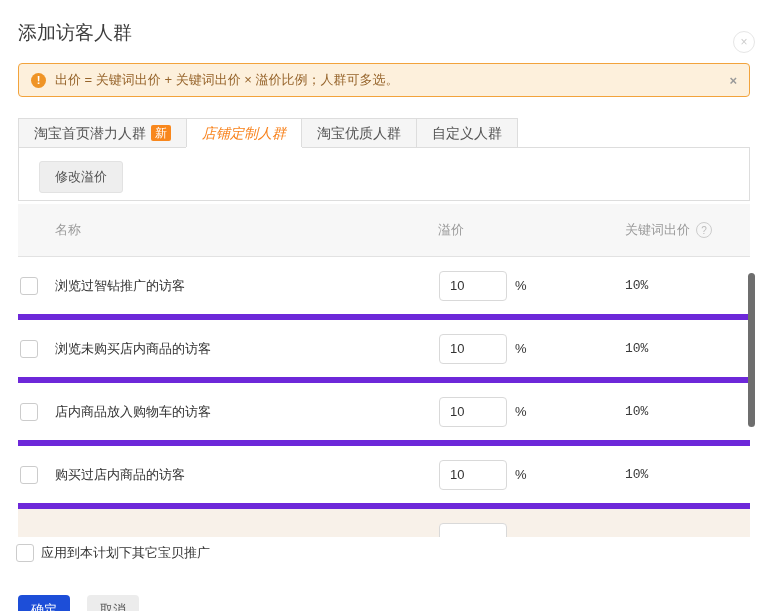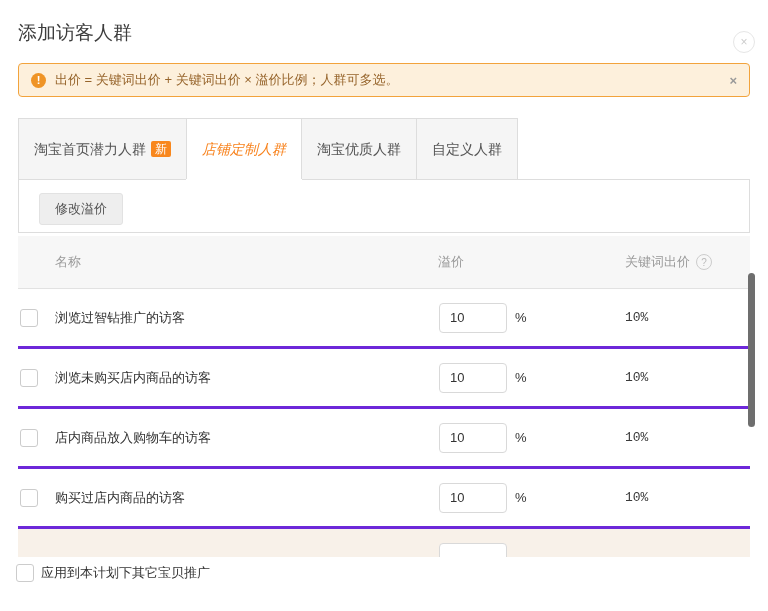"淘宝首页潜力人群" .tab { padding: 16px 15px -> 0 15px }
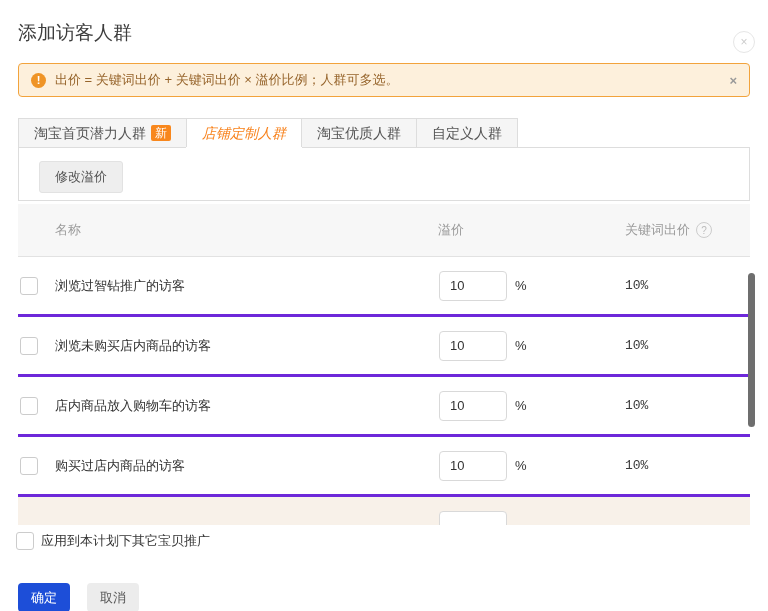"浏览过智钻推广的访客" .row { border-bottom: 3px solid #6d28d9 -> 6px solid #6d28d9 }
